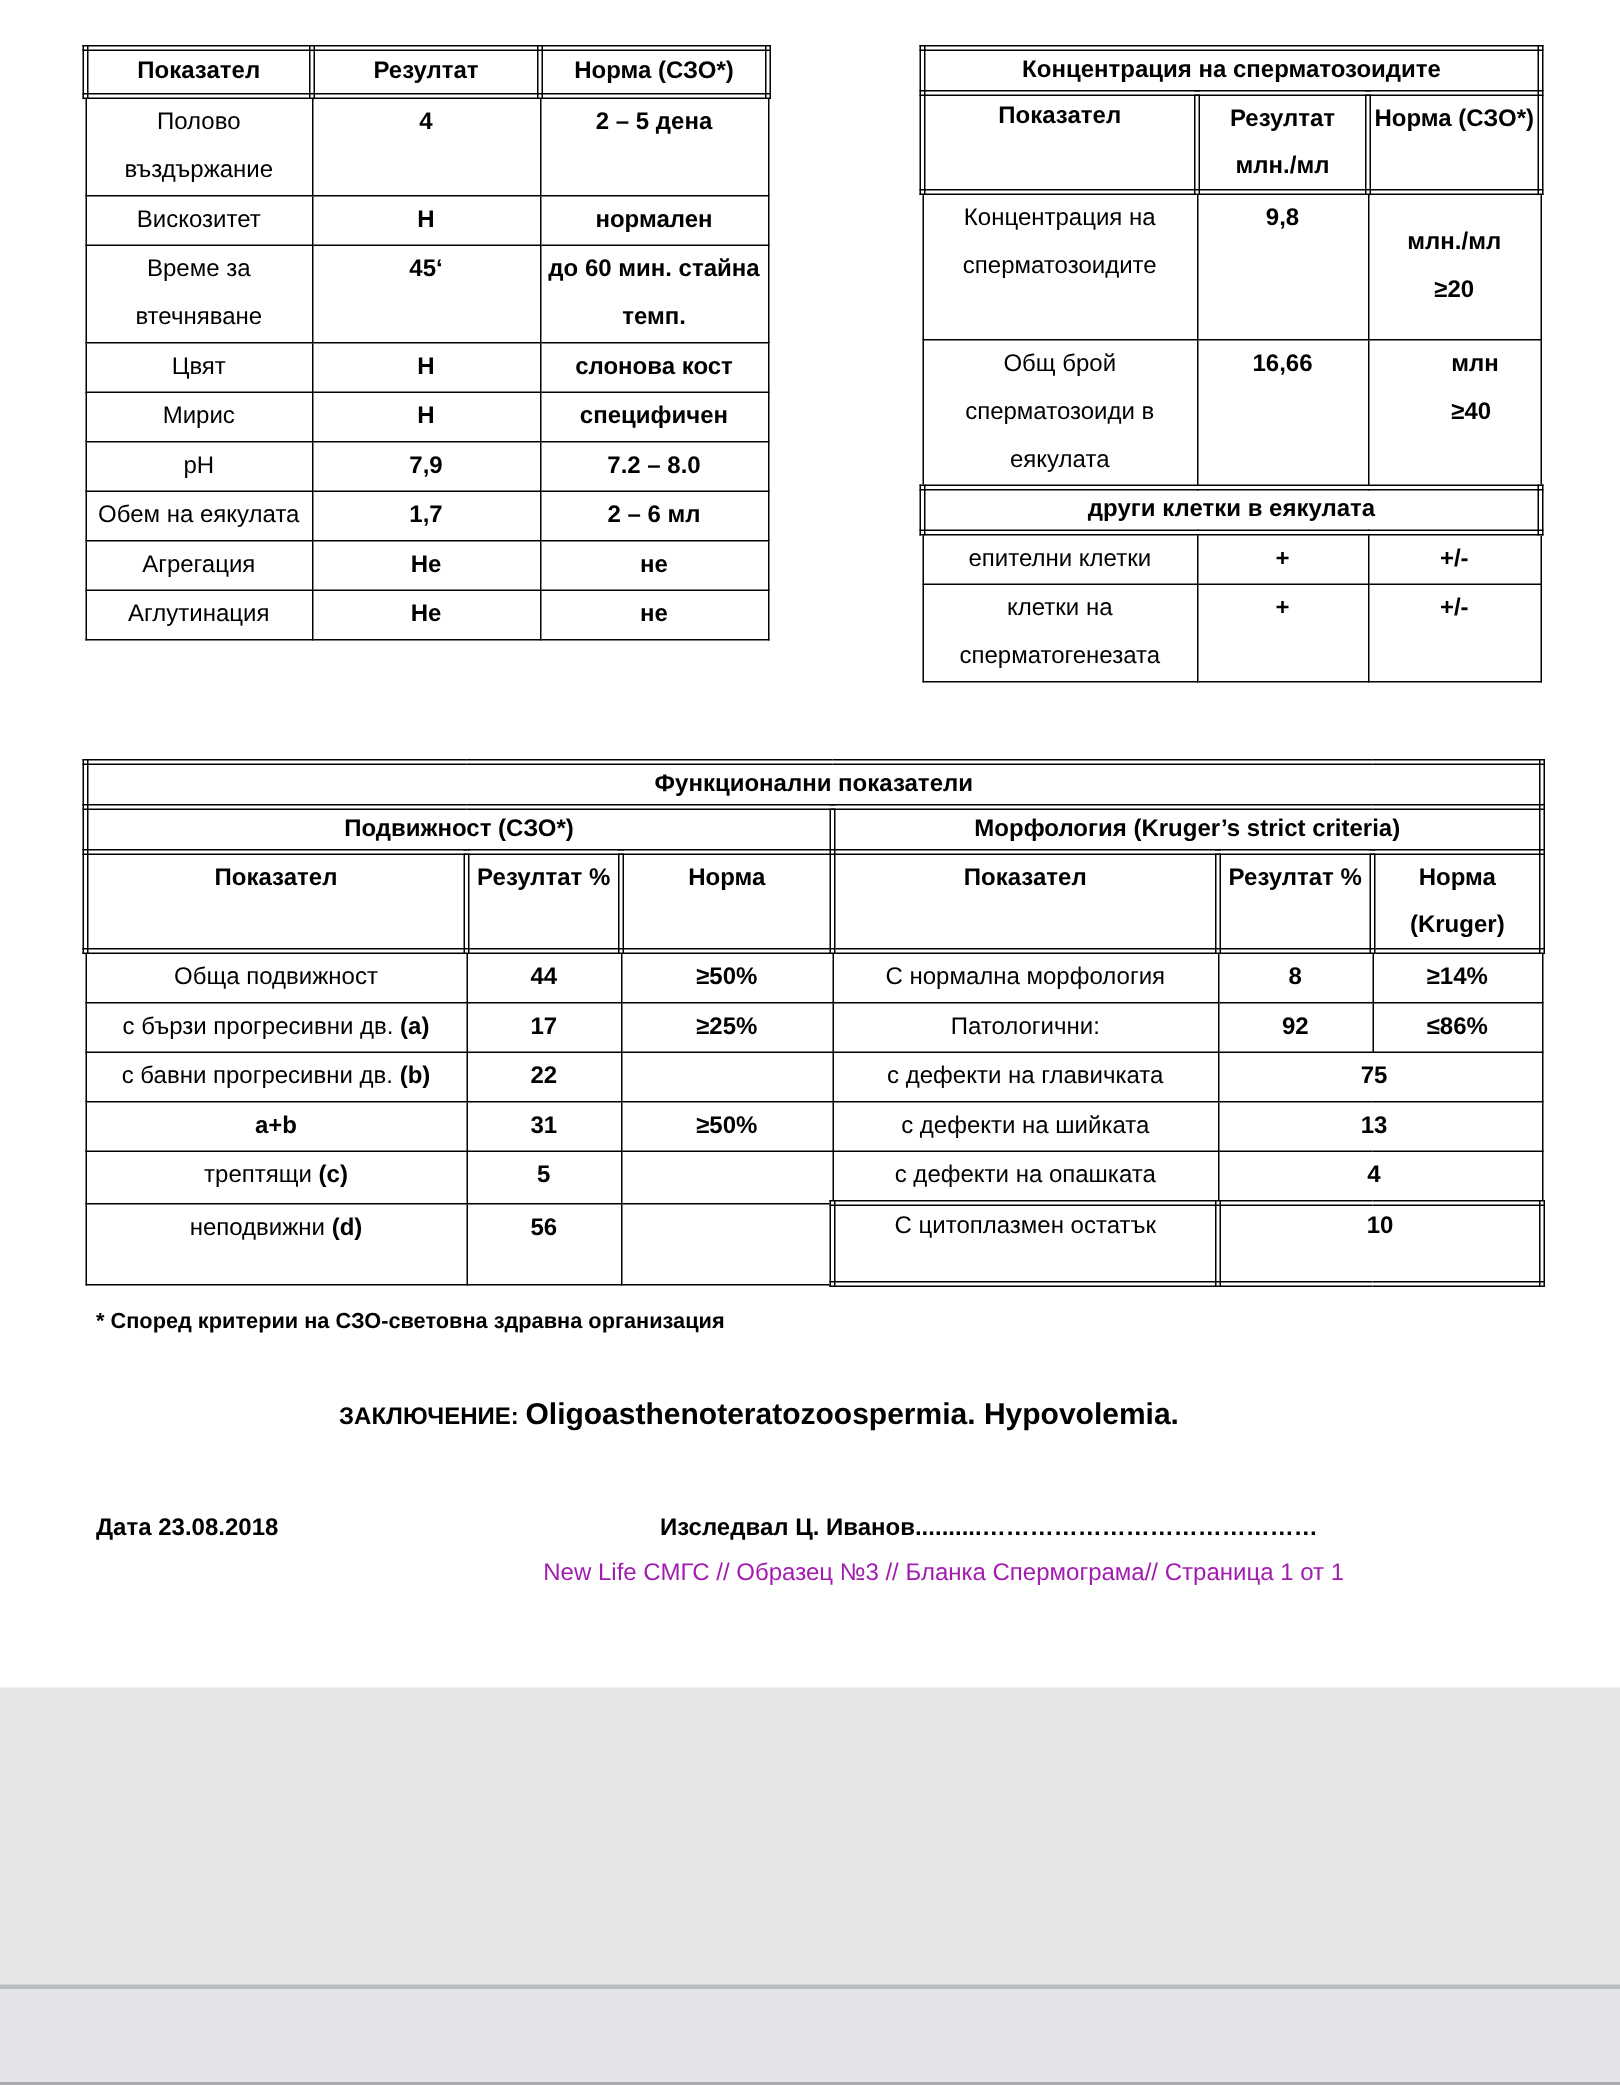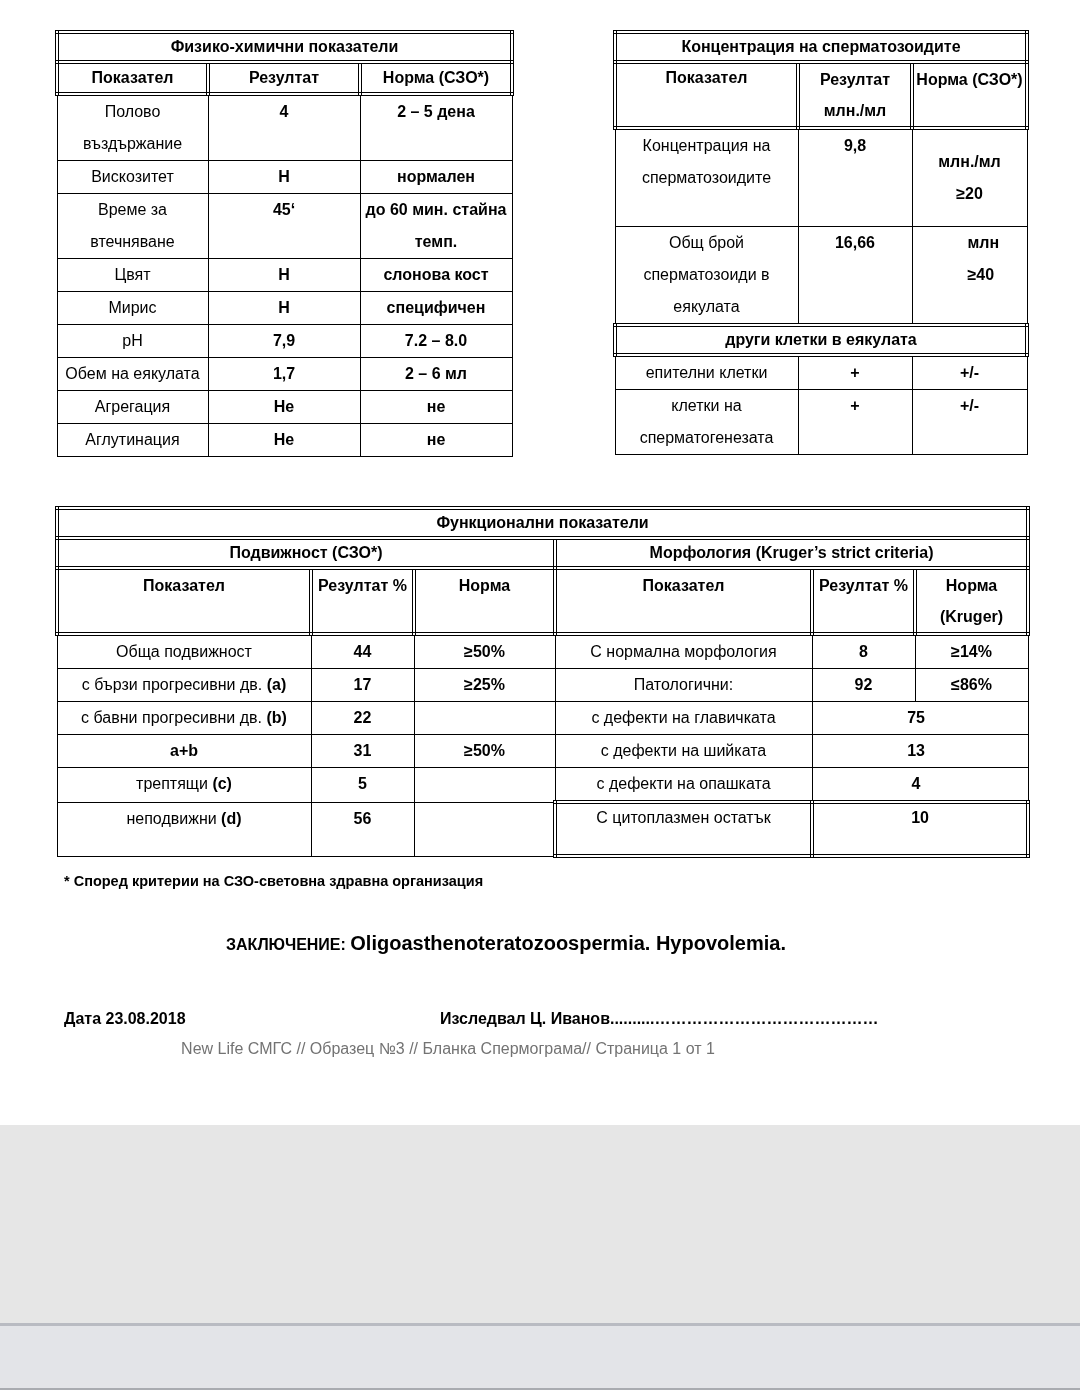"Физико-химични показатели" tr { html: <tr> <td>Физико-химични показатели</td> </tr> -> none }
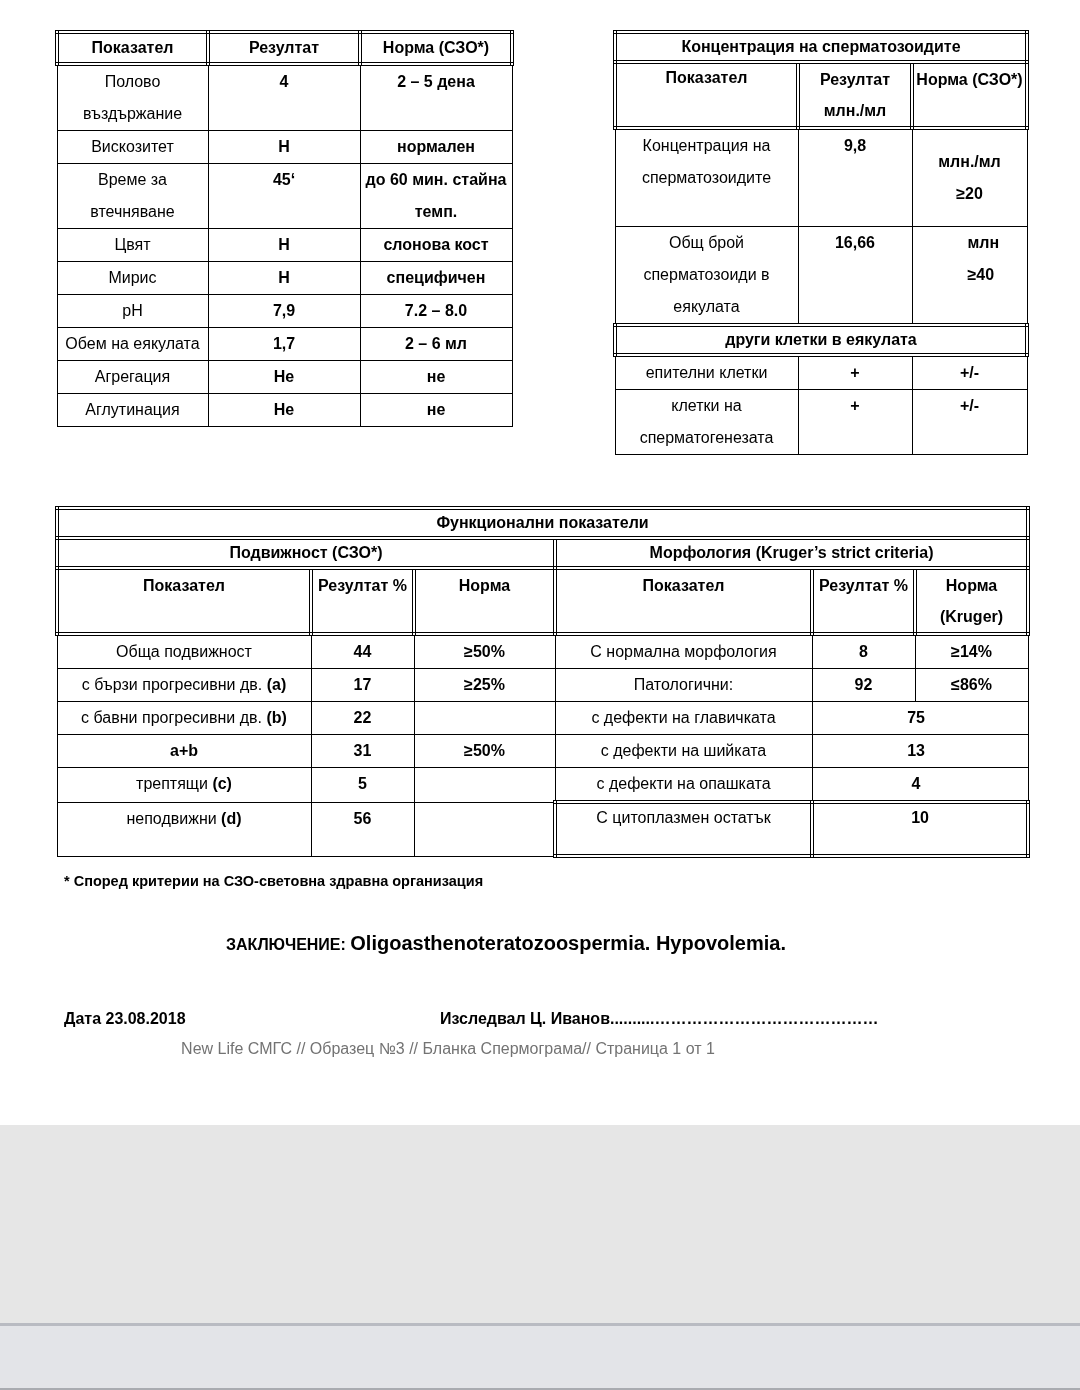"New Life СМГС // Образец" .pagefooter { color: #737373 -> #a21caf; text-align: center -> right }
